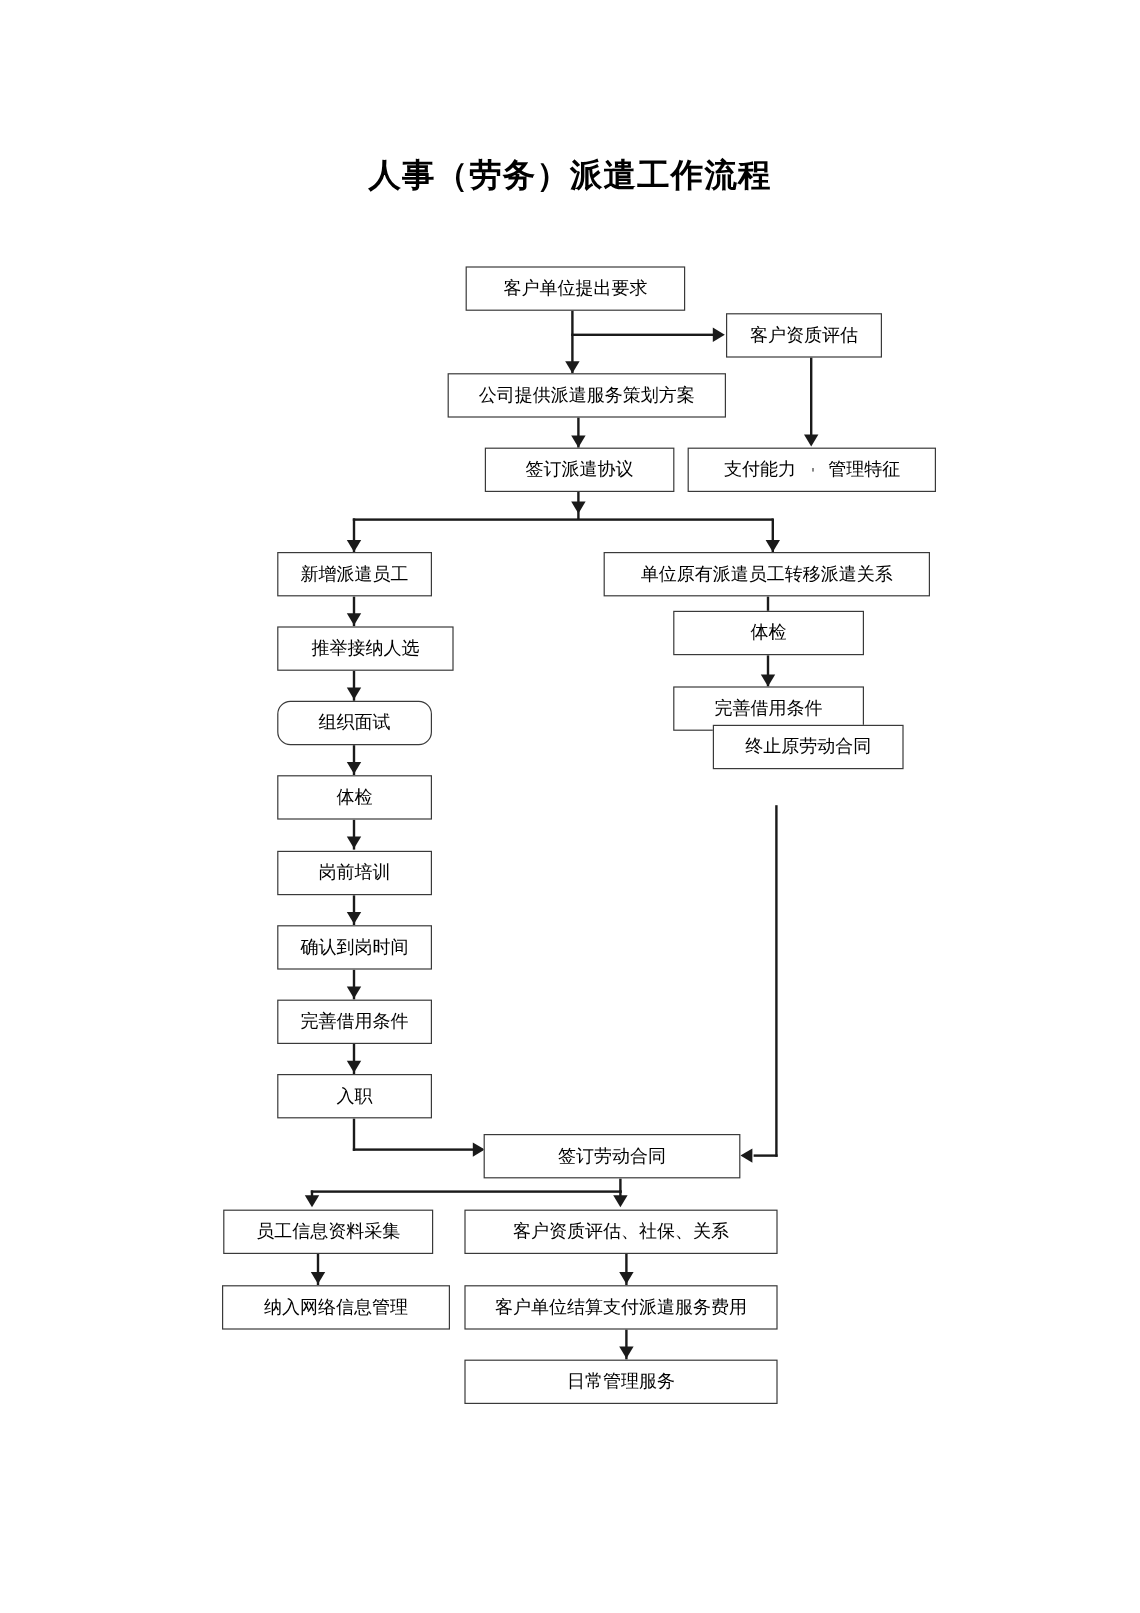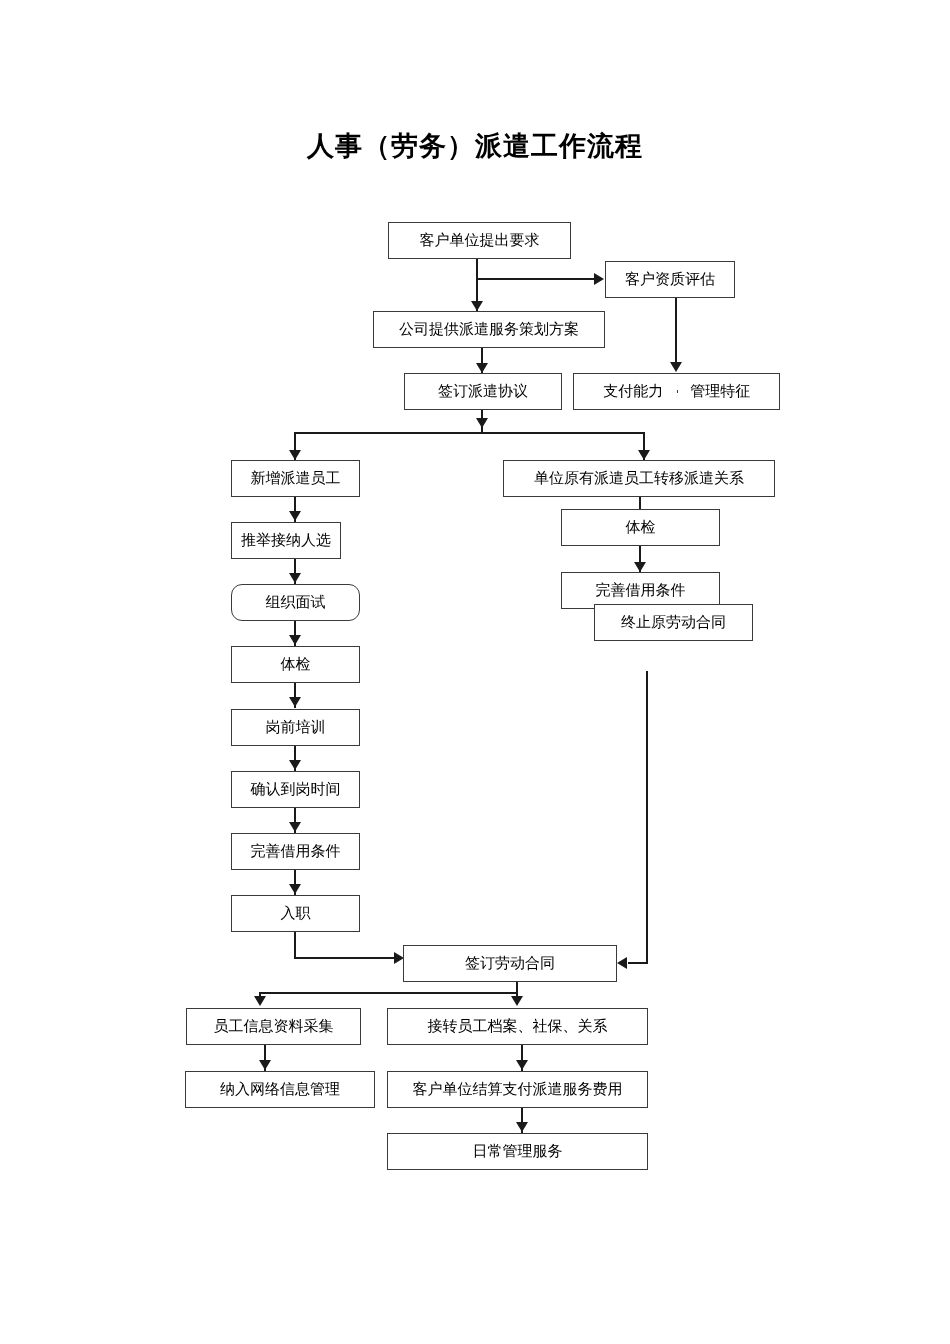"推举接纳人选" div.node { width: 110px -> 147px }
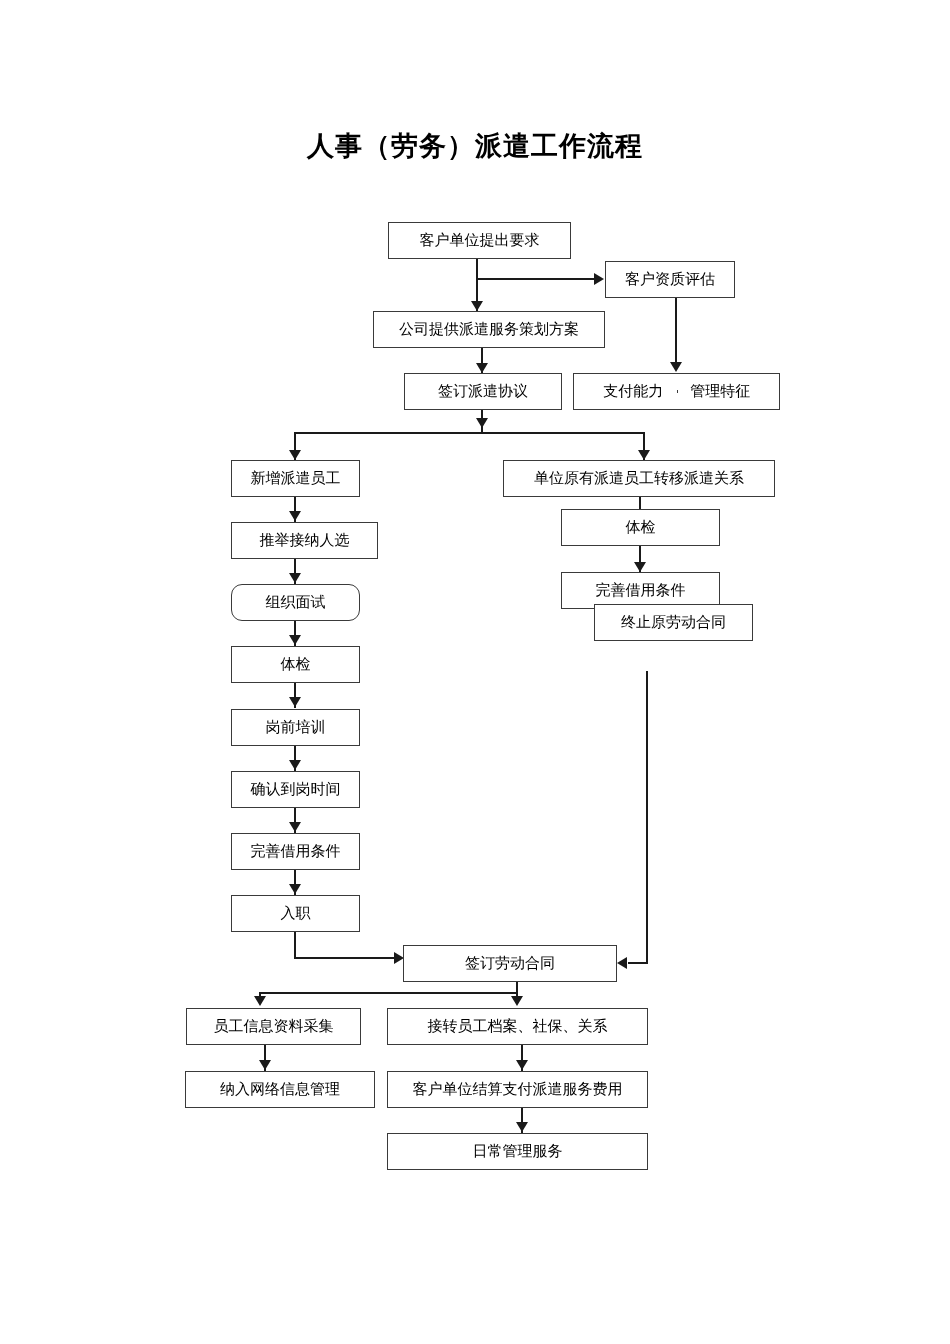"接转员工档案、社保、关系" div.node { text: 接转员工档案 -> 客户资质评估 }
